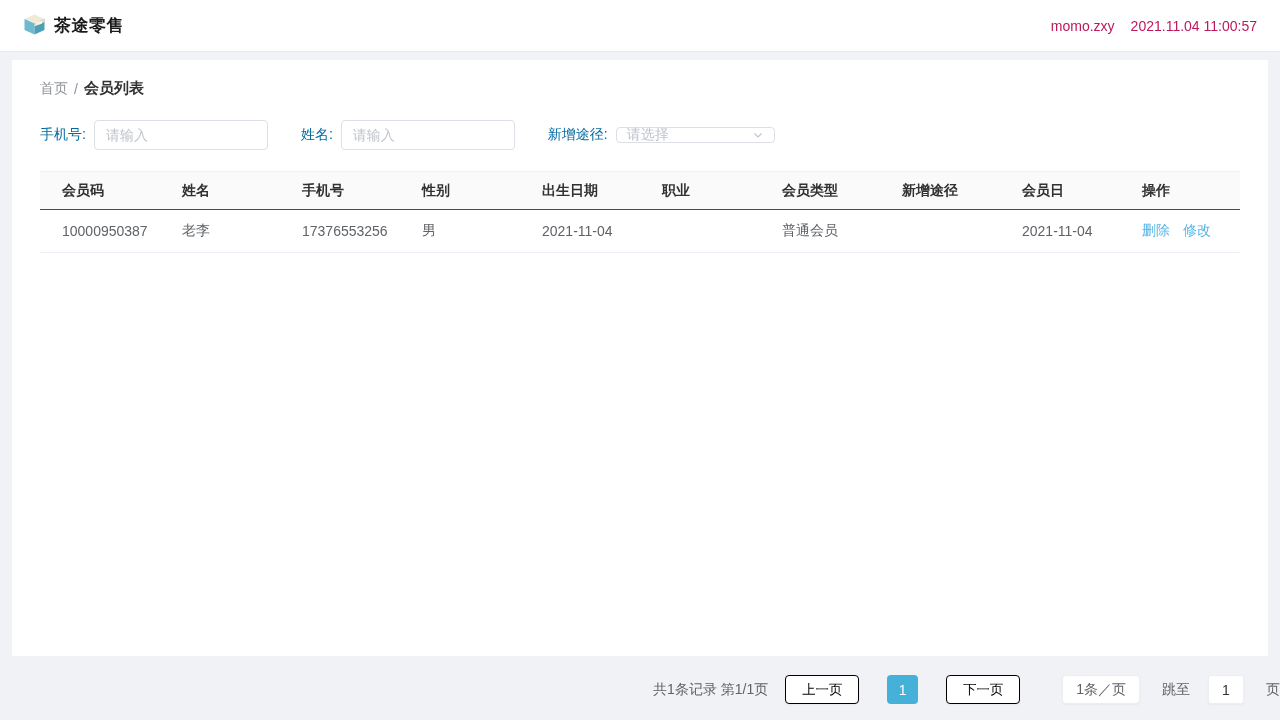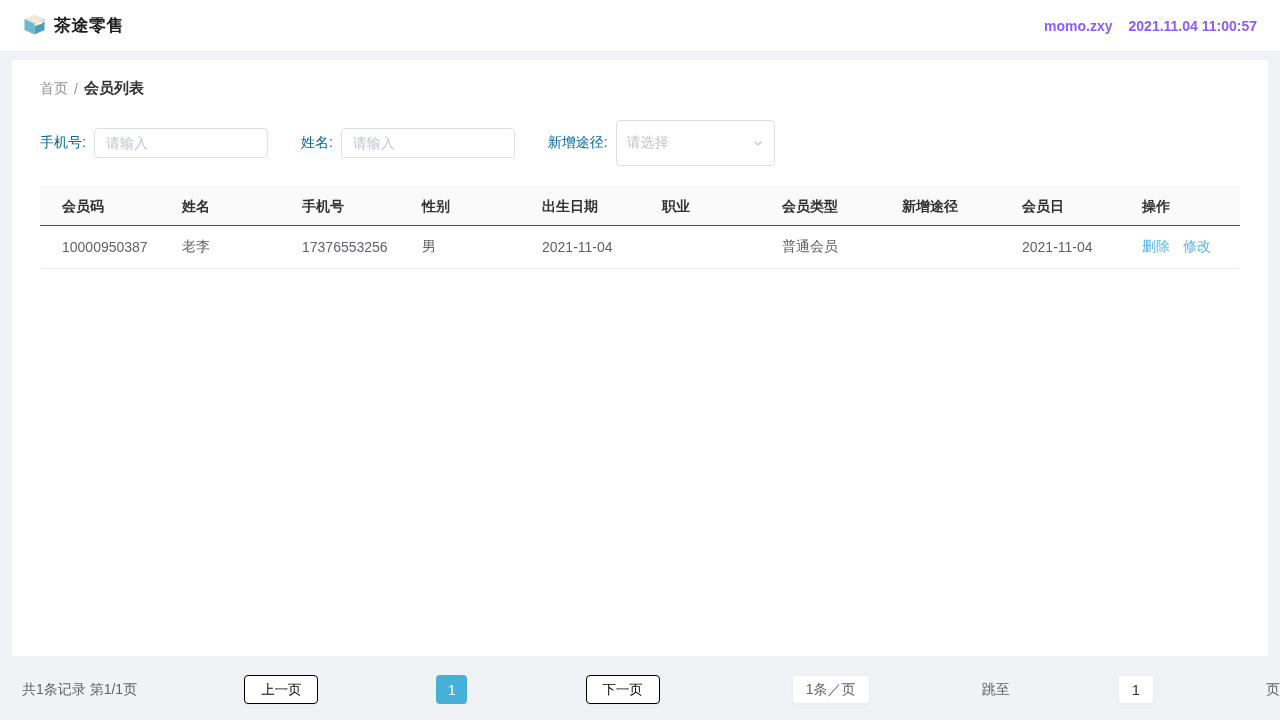"momo.zxy" .topbar-right { color: #8b5cf6 -> #be185d; font-weight: bold -> none }
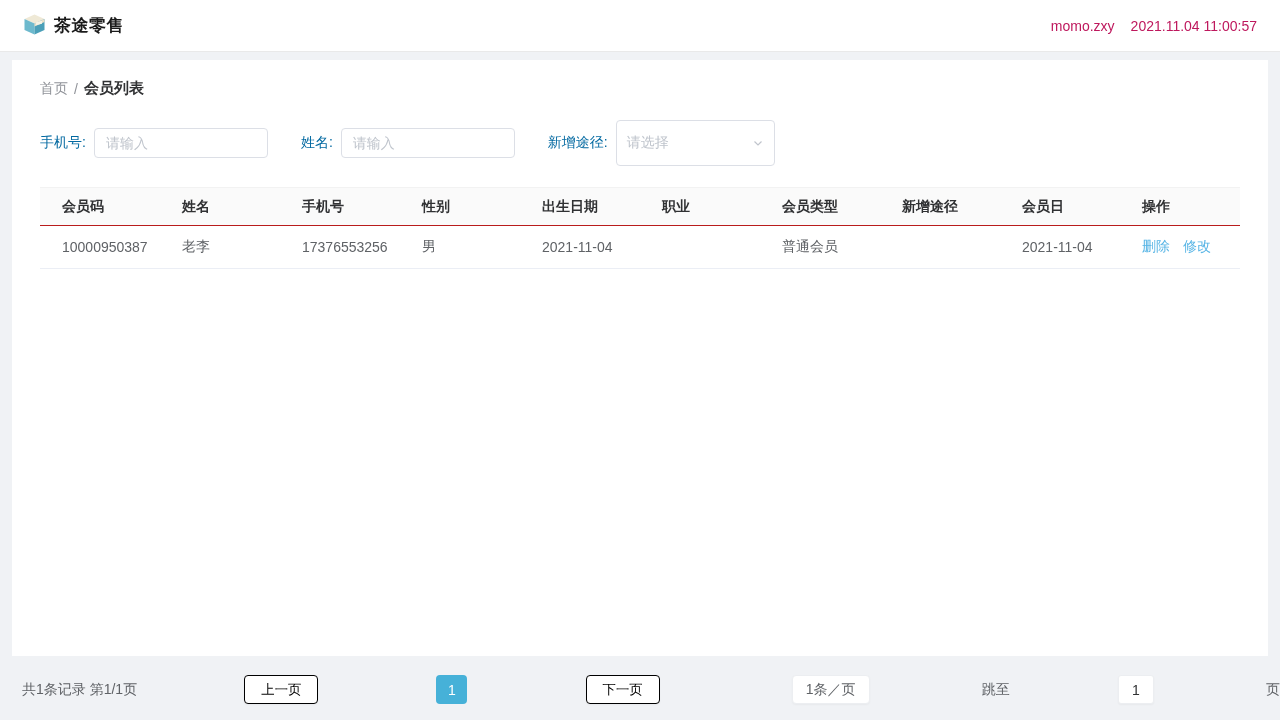"请选择" .select-box { height: 46px -> 16px }
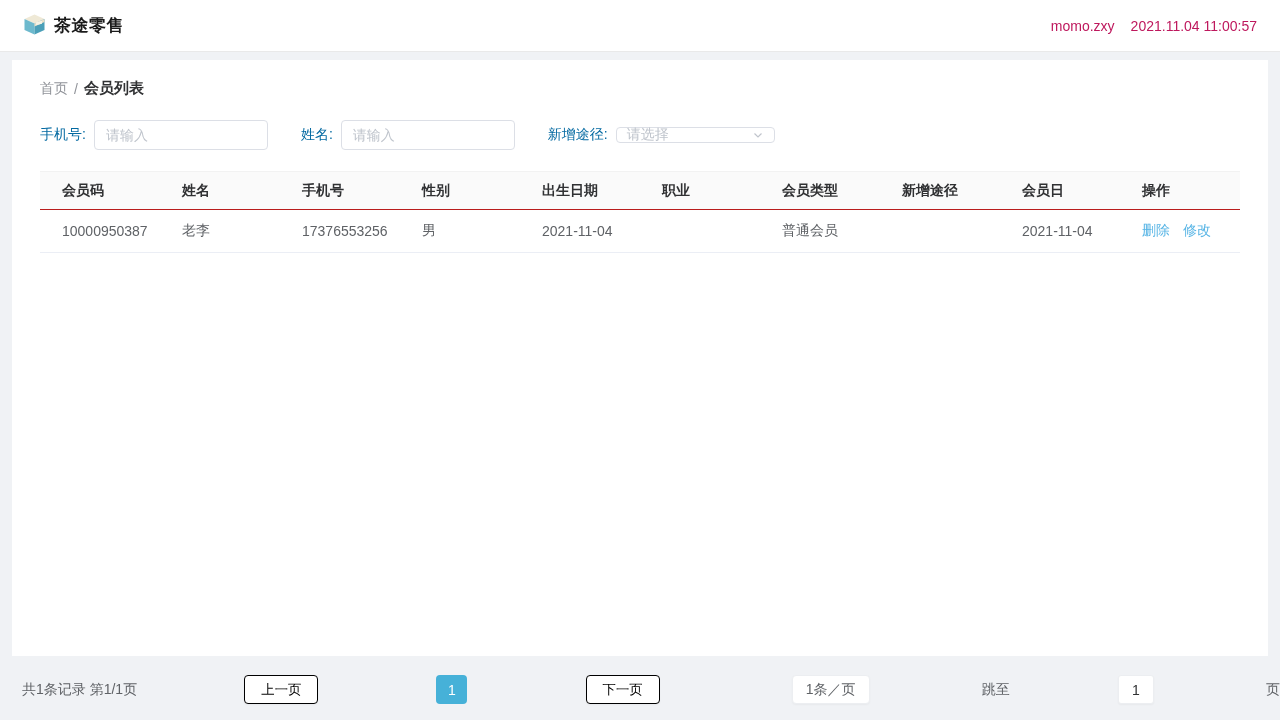"共1条记录 第1/1页" .pagination { justify-content: space-between -> flex-end; margin-left: 22px -> none }
